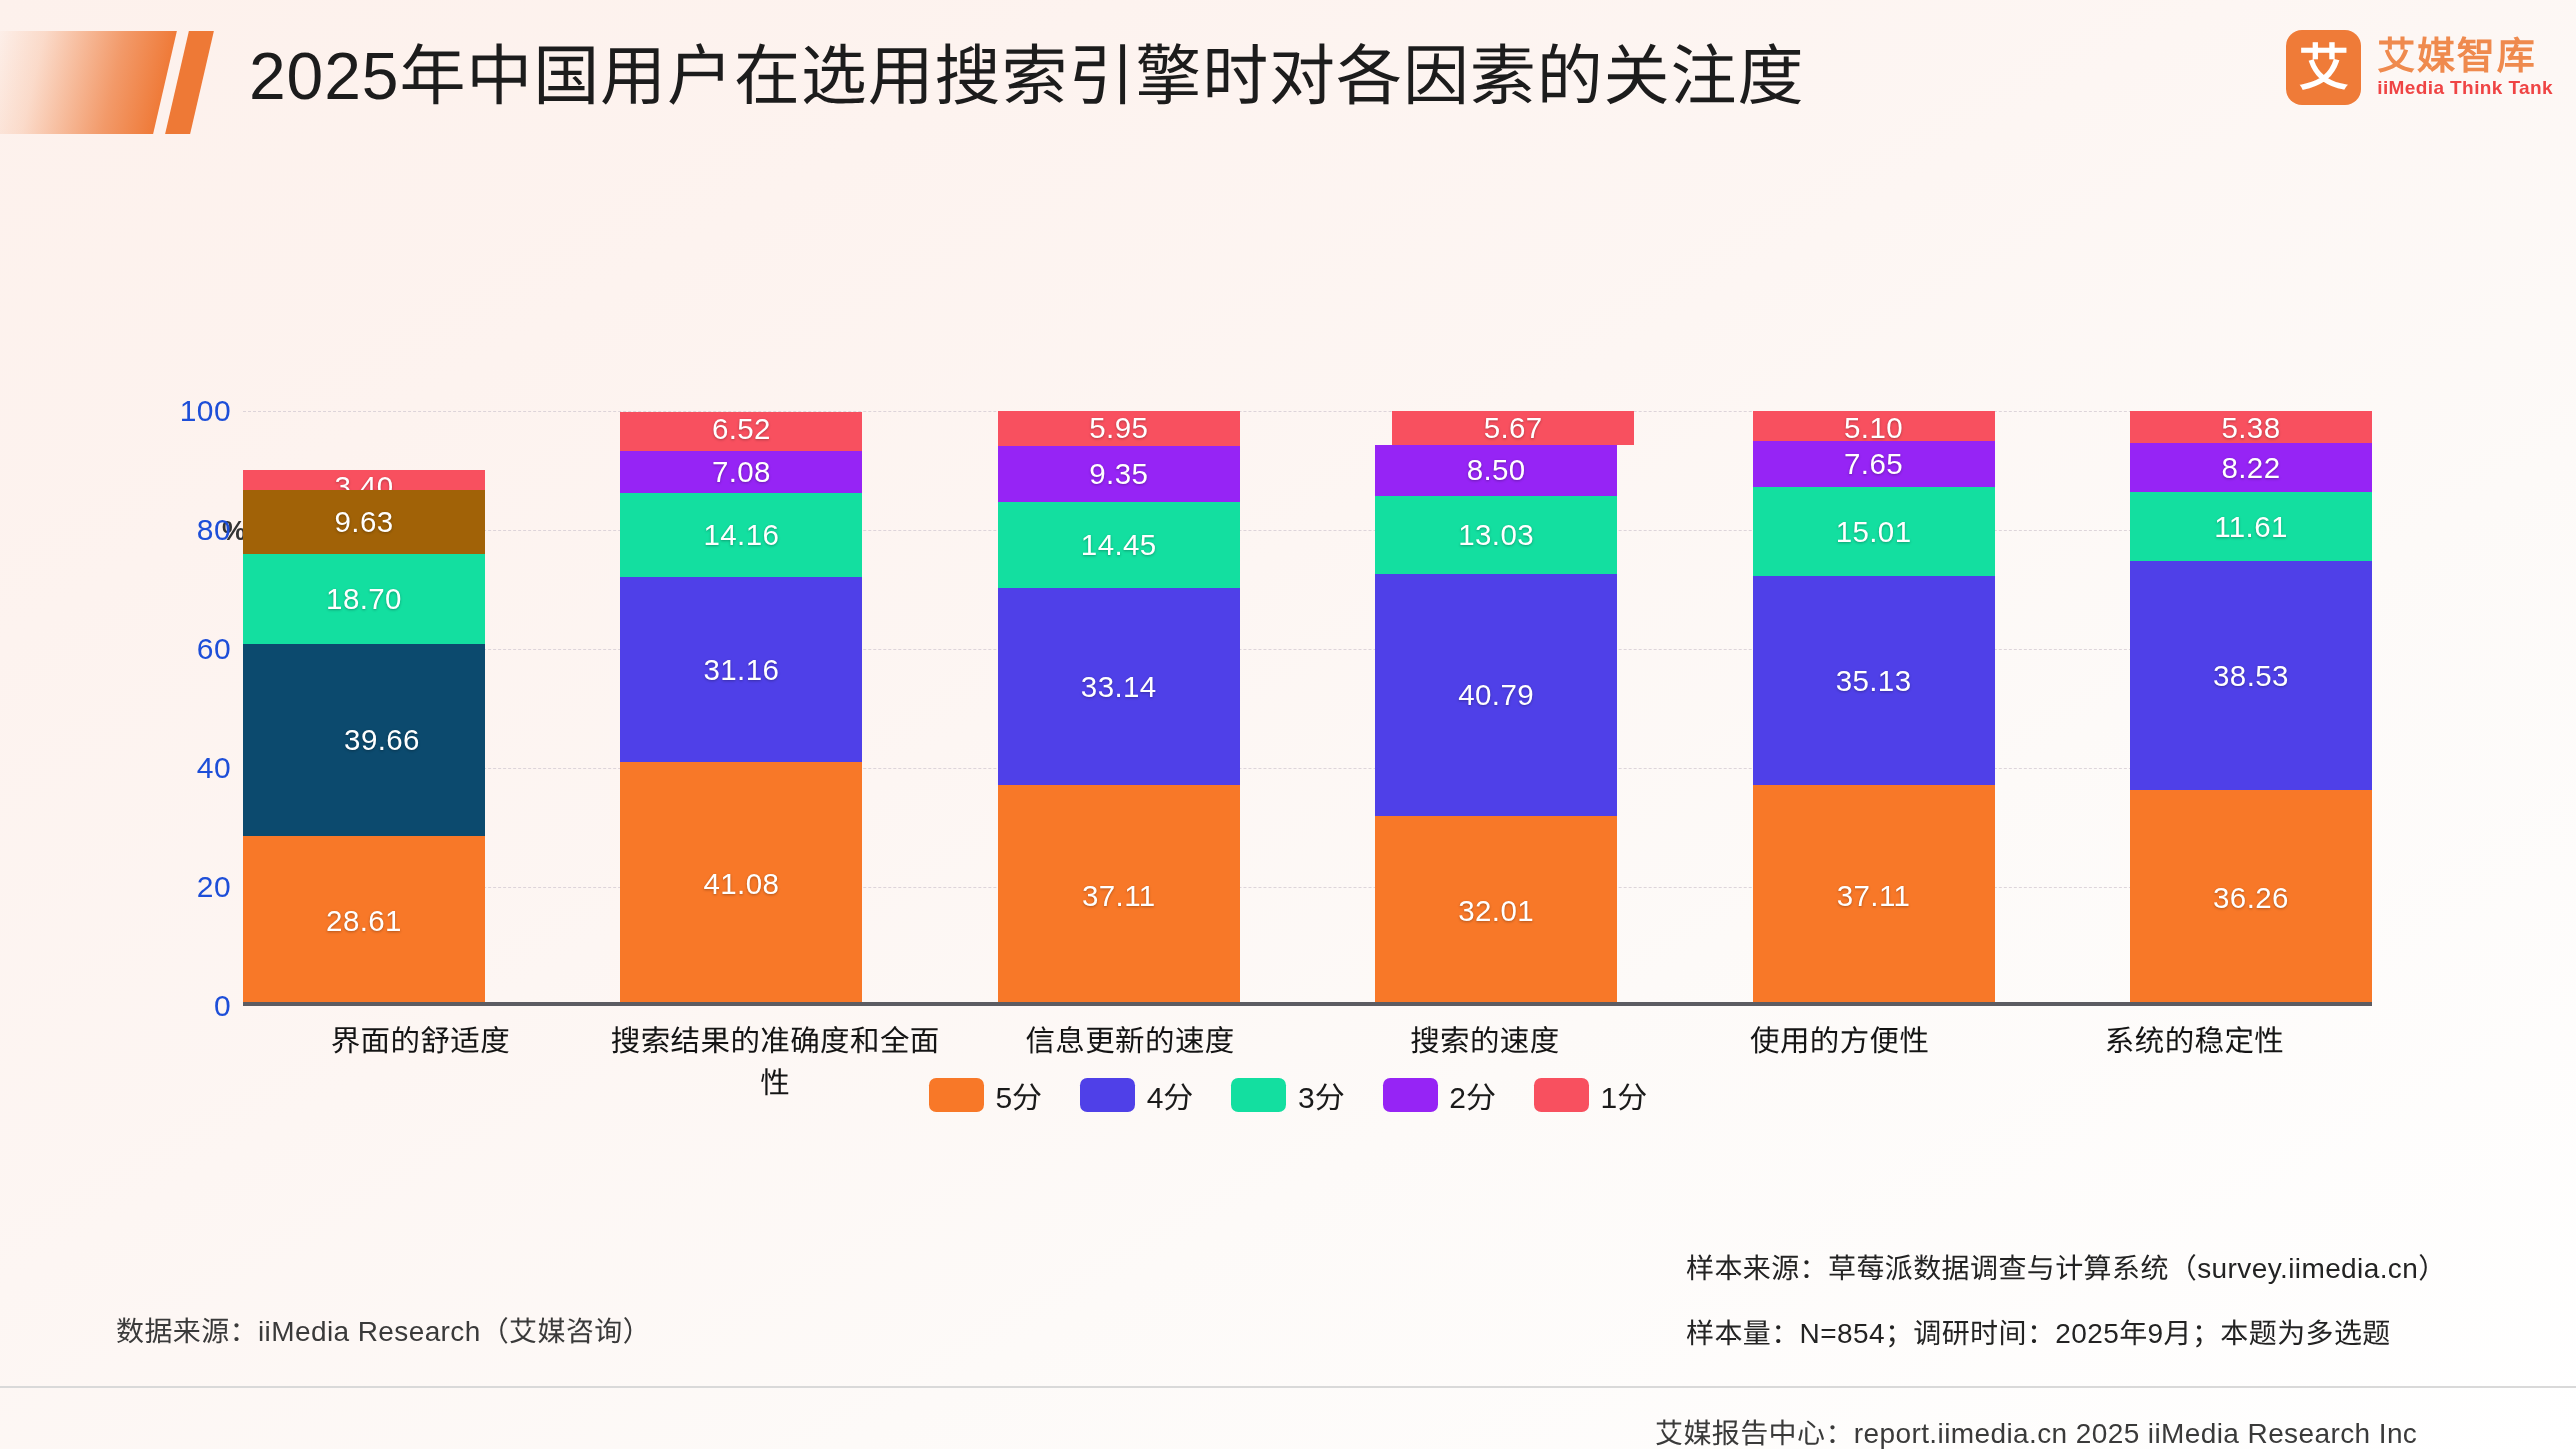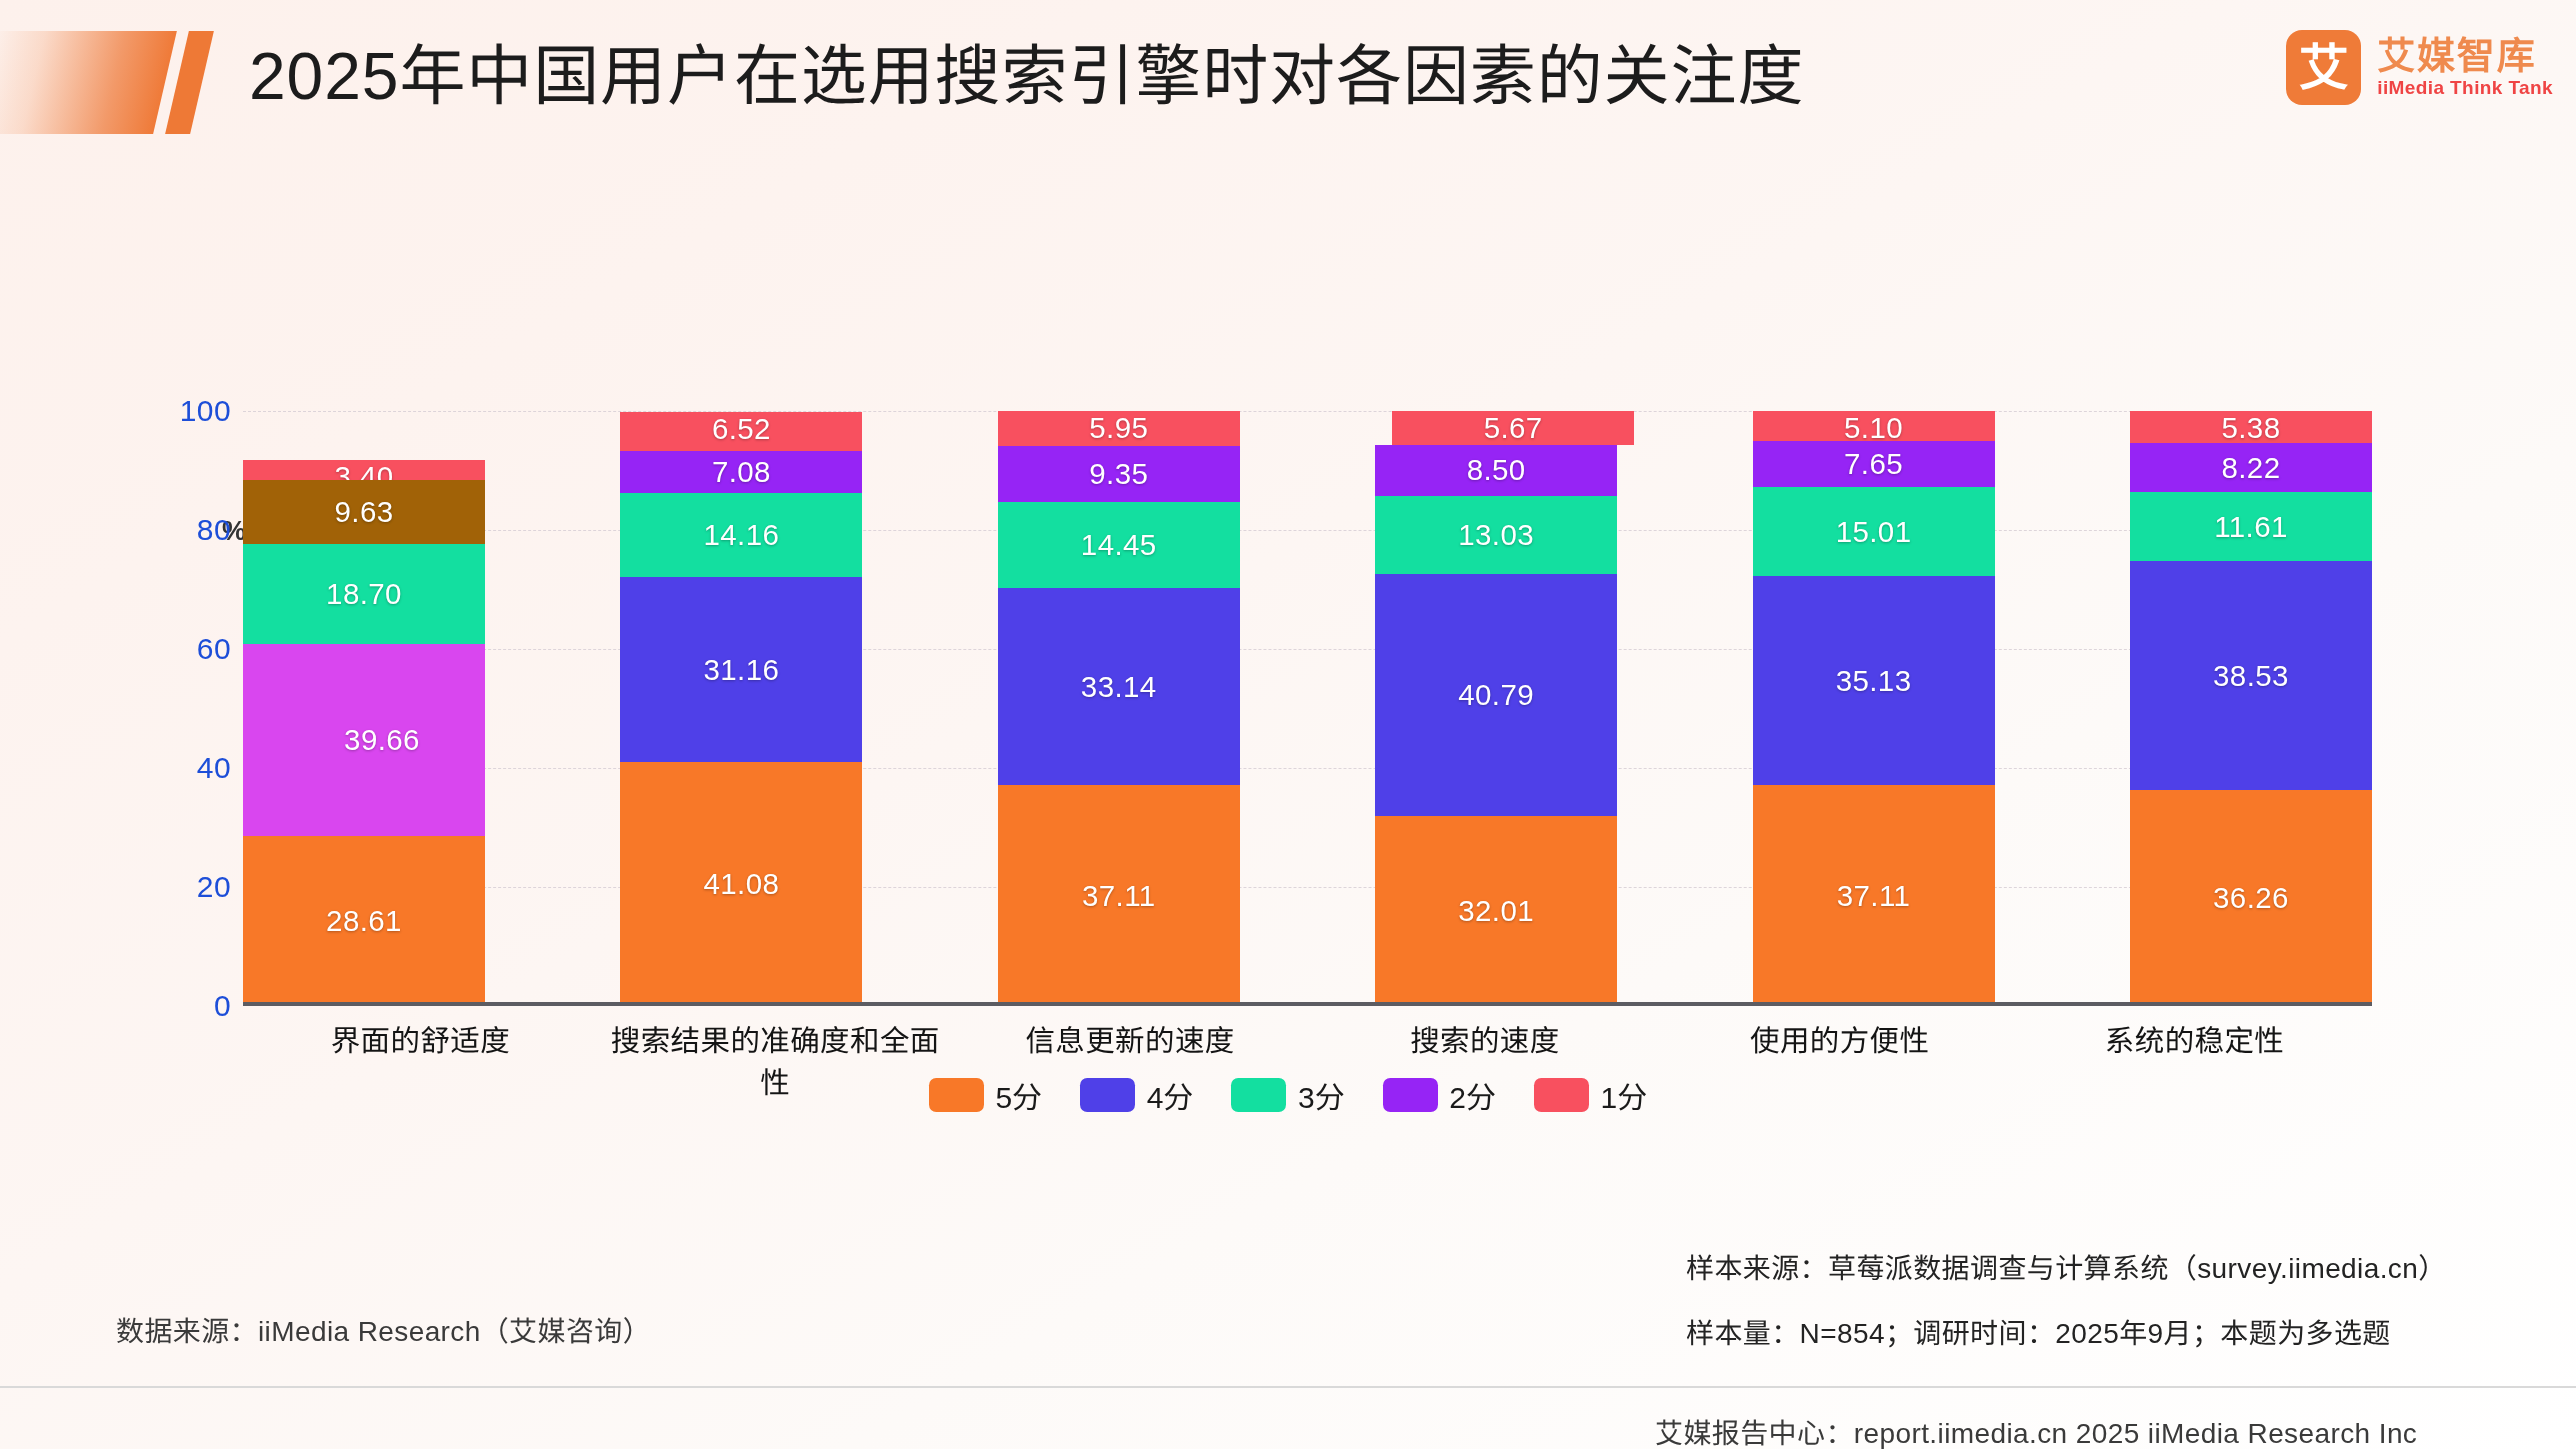"18.70" div.seg { height: 100px -> 90px }
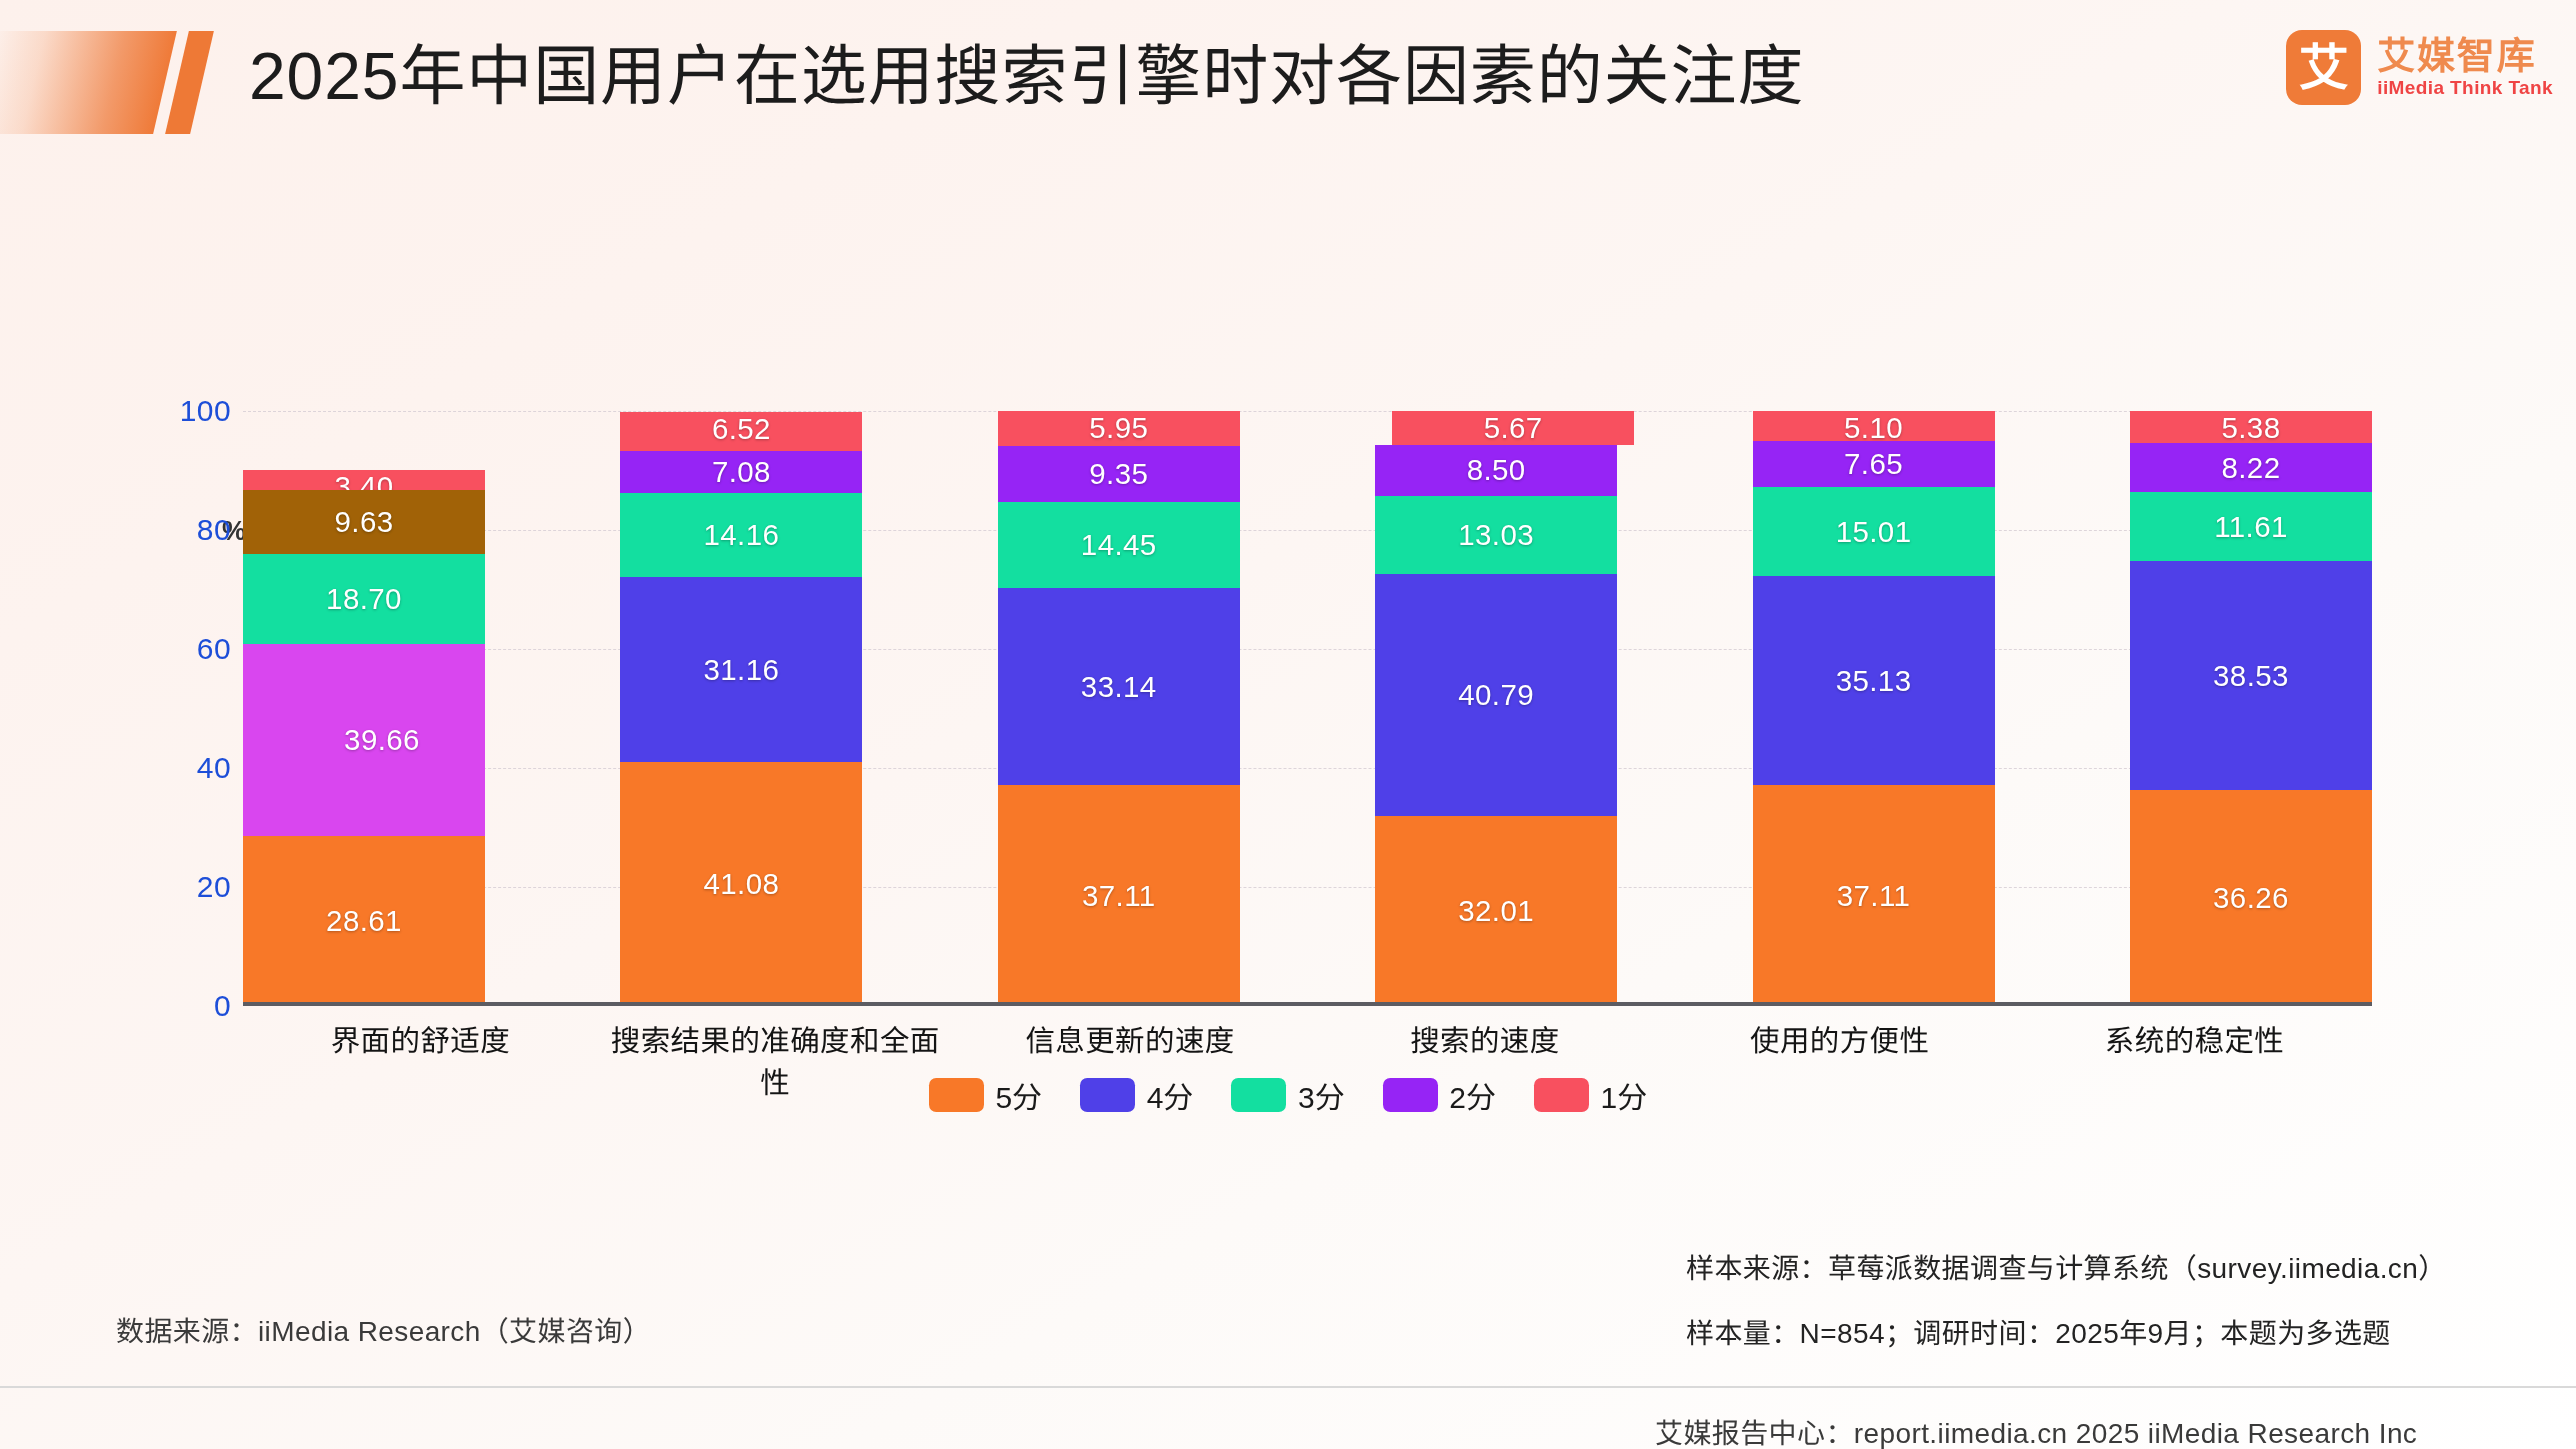"39.66" div.seg { background: #d946ef -> #0c4a6e }
